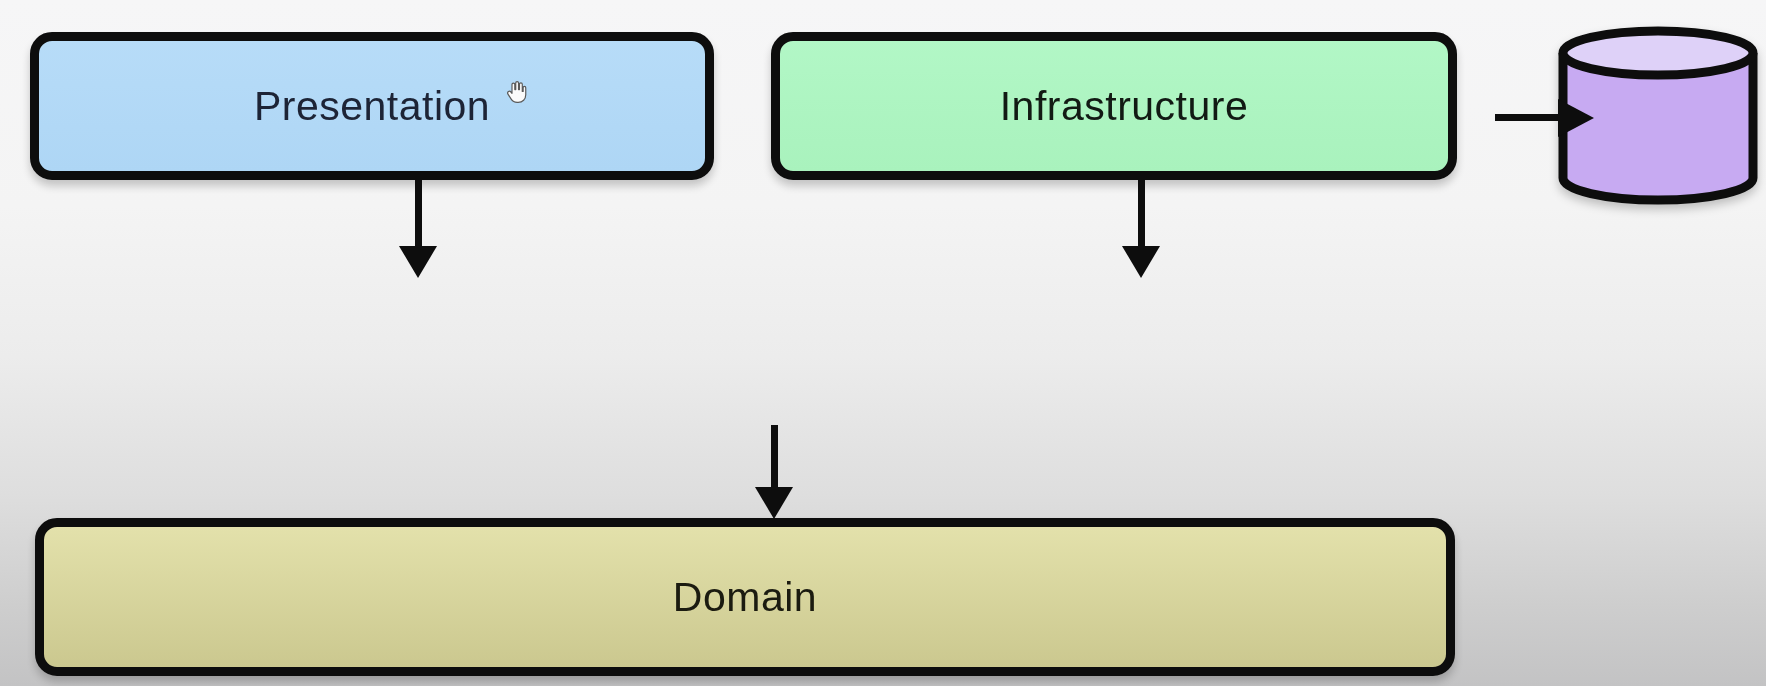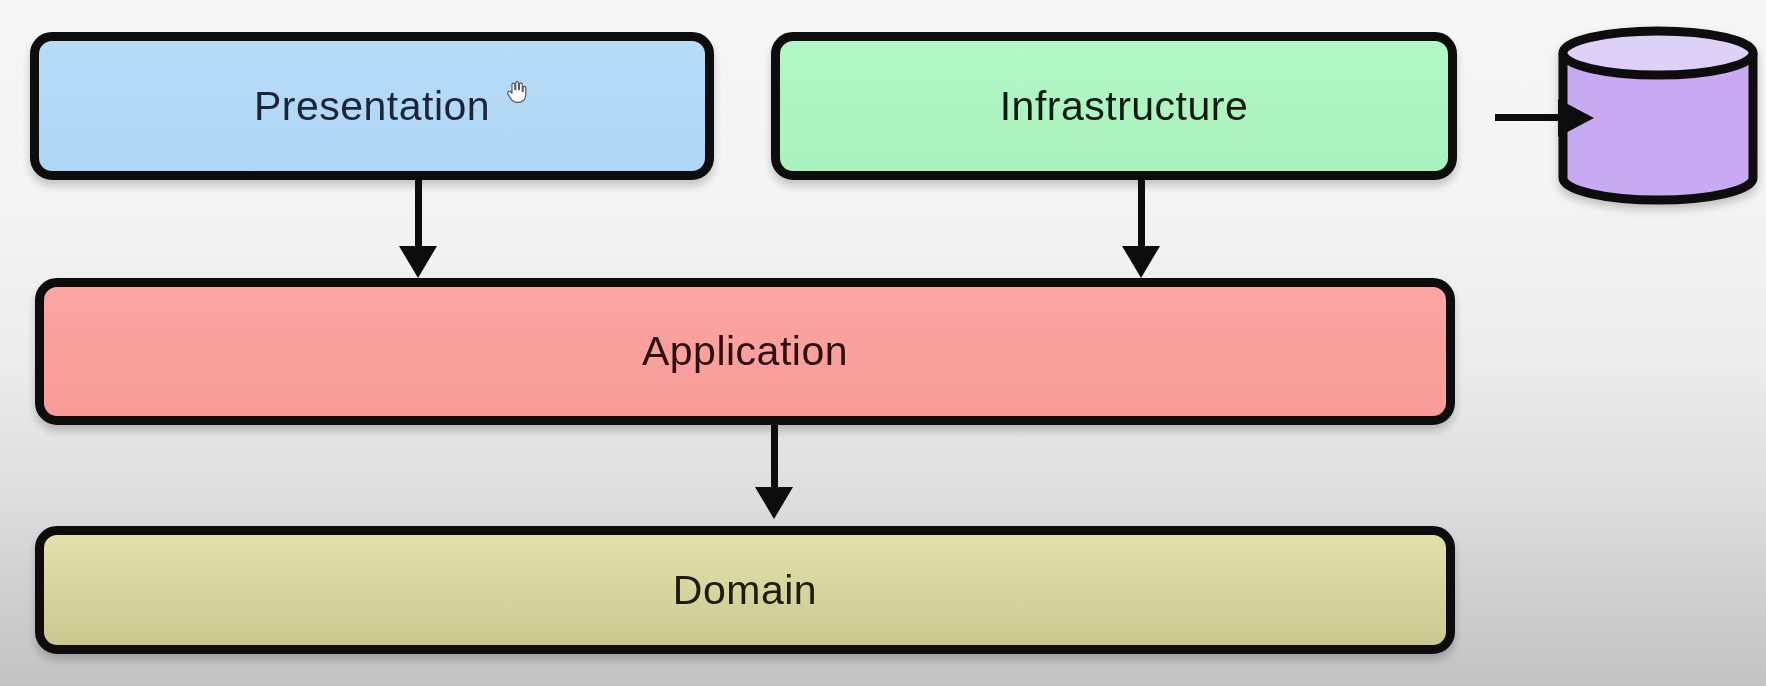"Application" div.node { html: <div> <span>Application</span> </div> -> none }
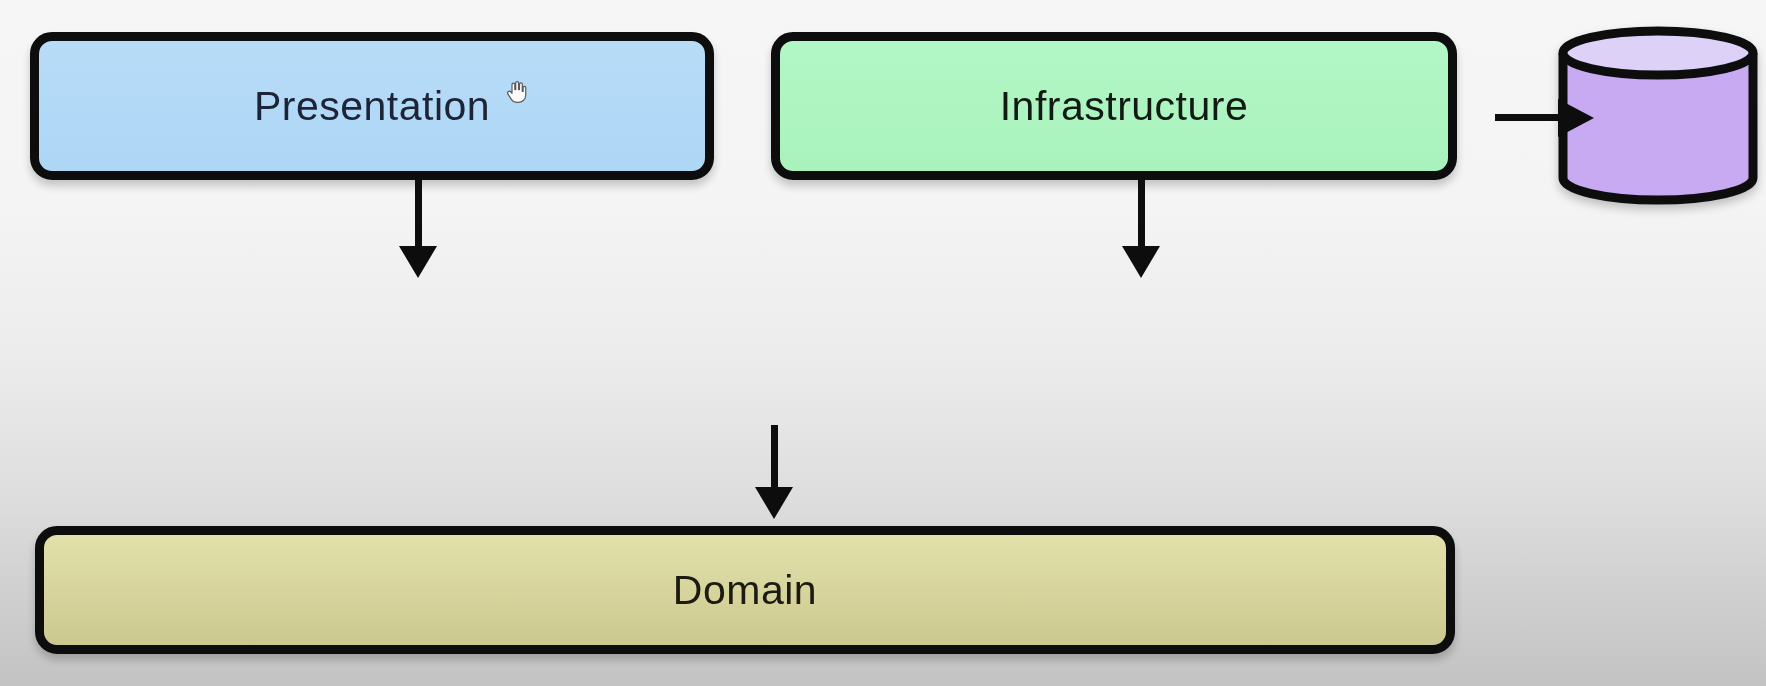"Domain" #node-domain { height: 128px -> 158px; margin-top: 8px -> none }
